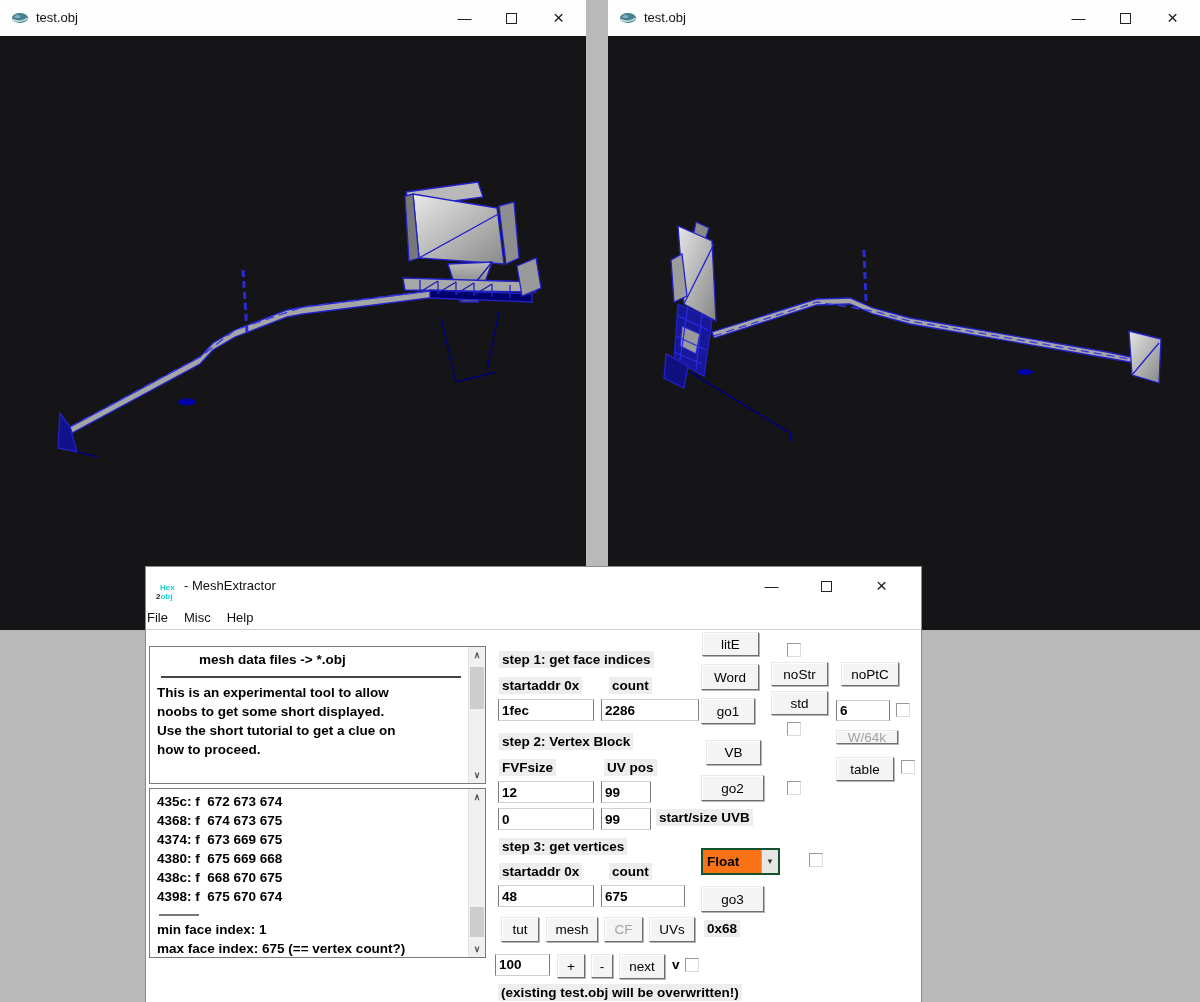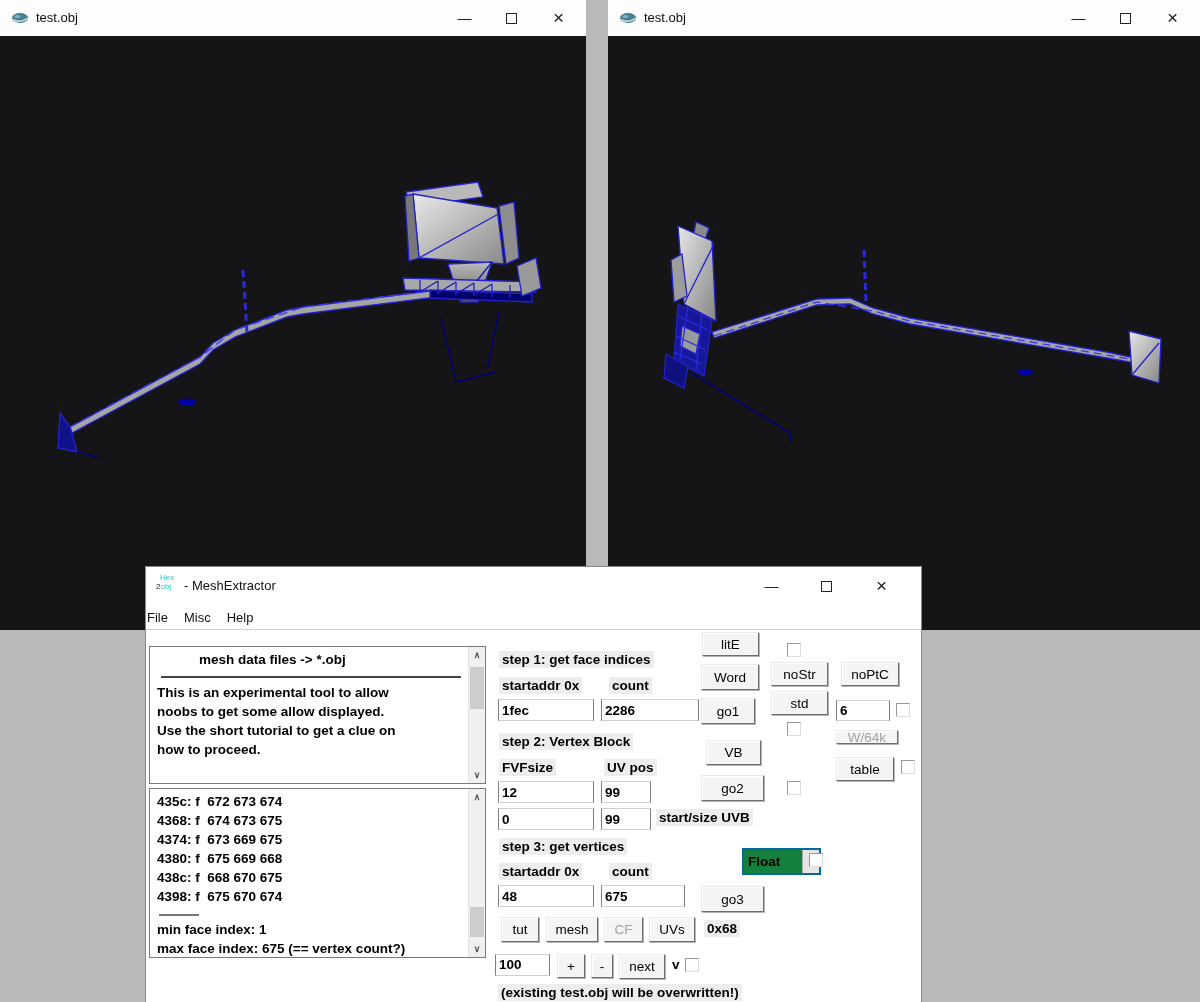"Hex" .hexicon { font-weight: normal -> bold; top: 6px -> 16px }
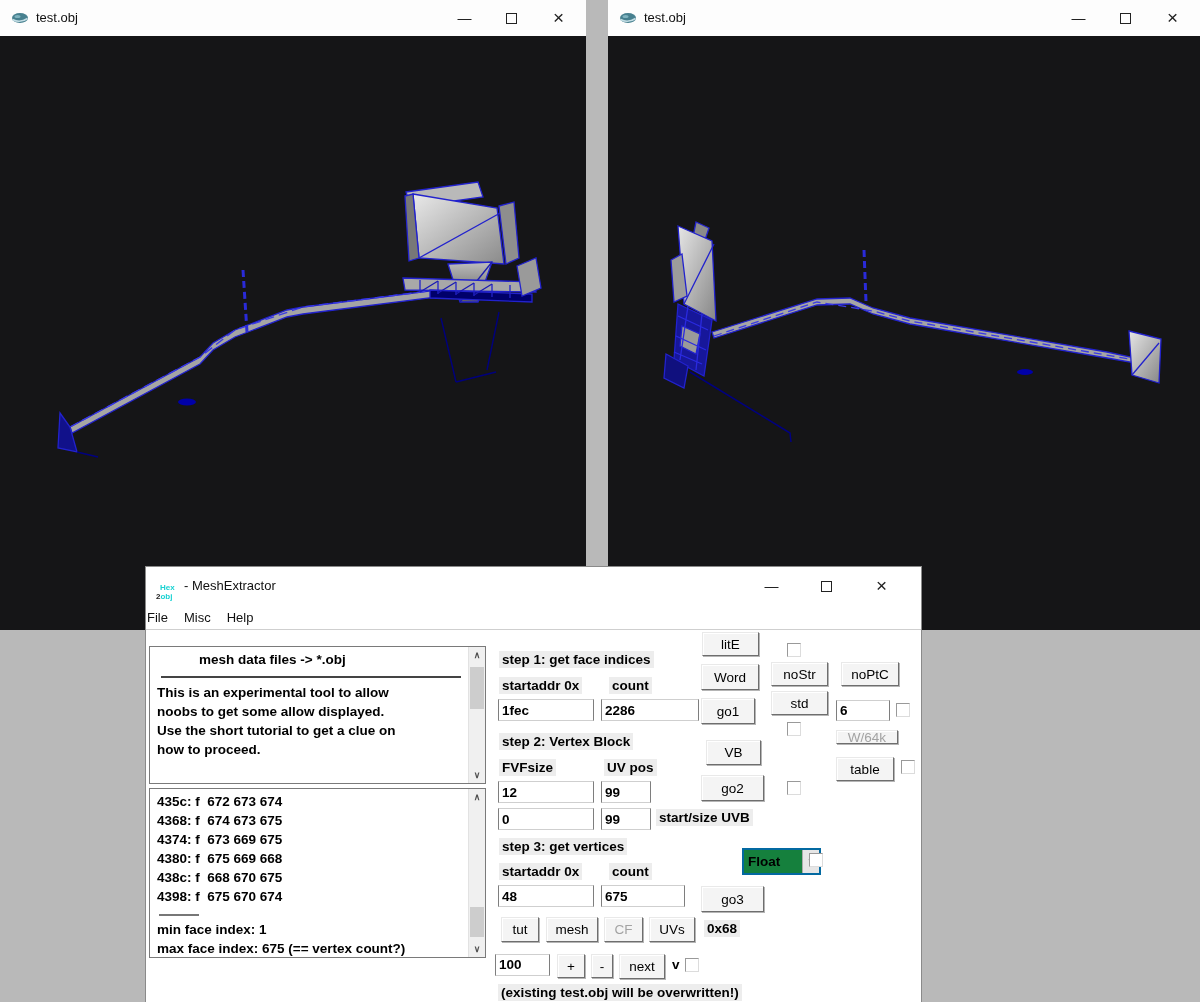"noobs to get some allow" div.line { text: allow -> short }
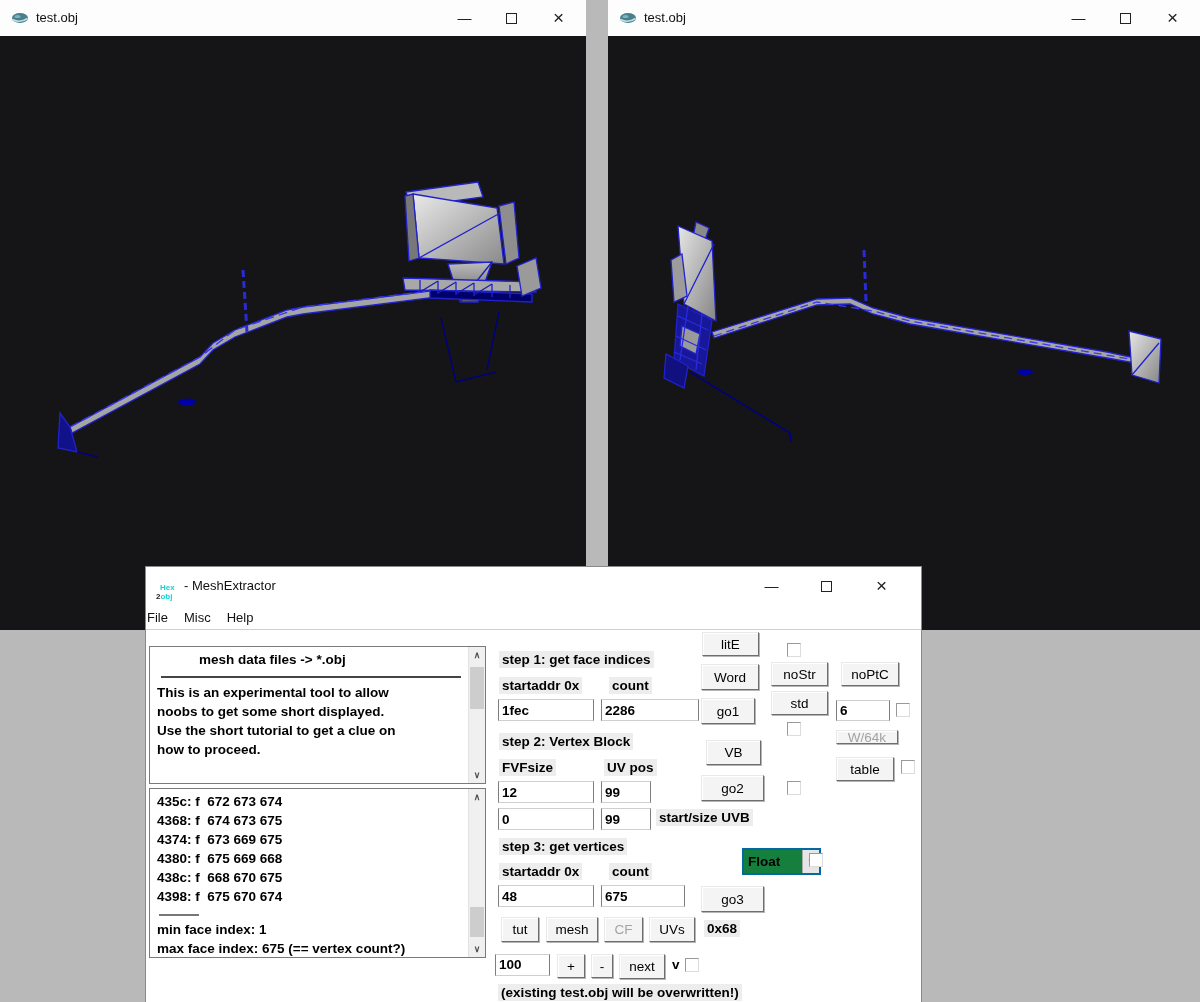"Float" .combo { background: #15803d -> #f97316; border: 2px solid #0369a1 -> 2px solid #14532d; margin-left: 41px -> none }
